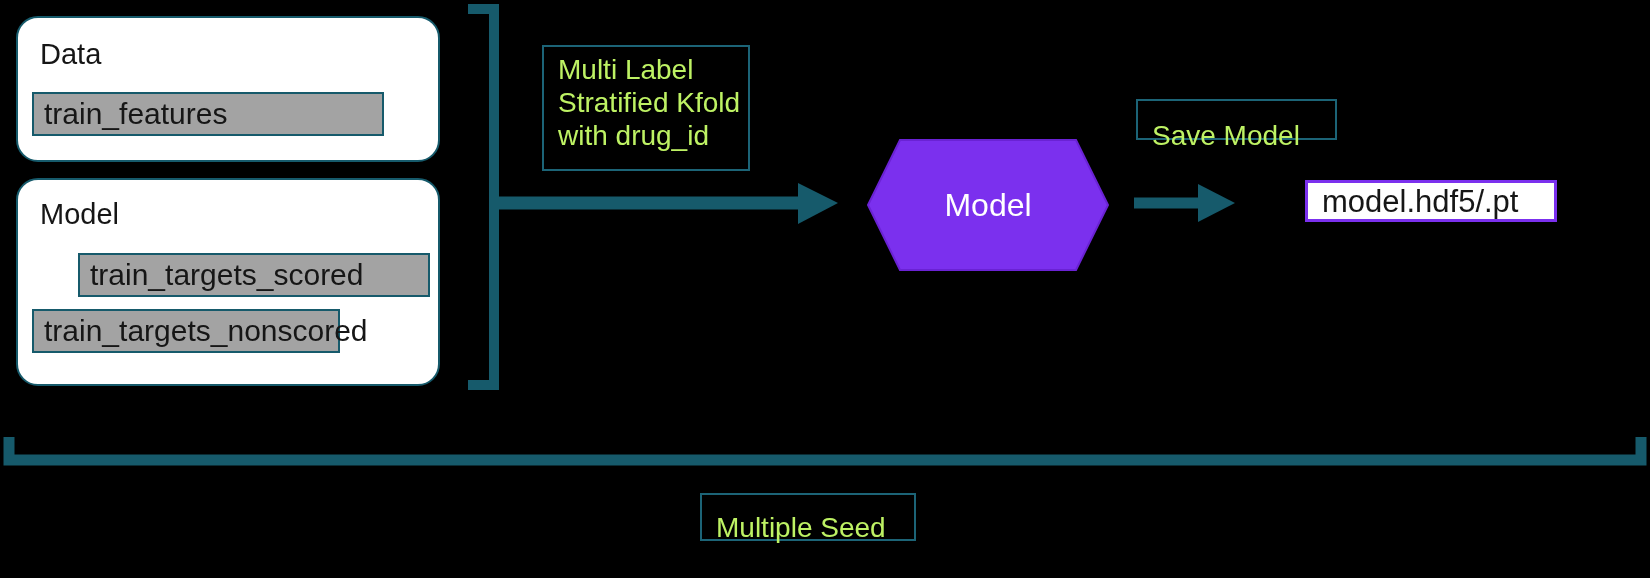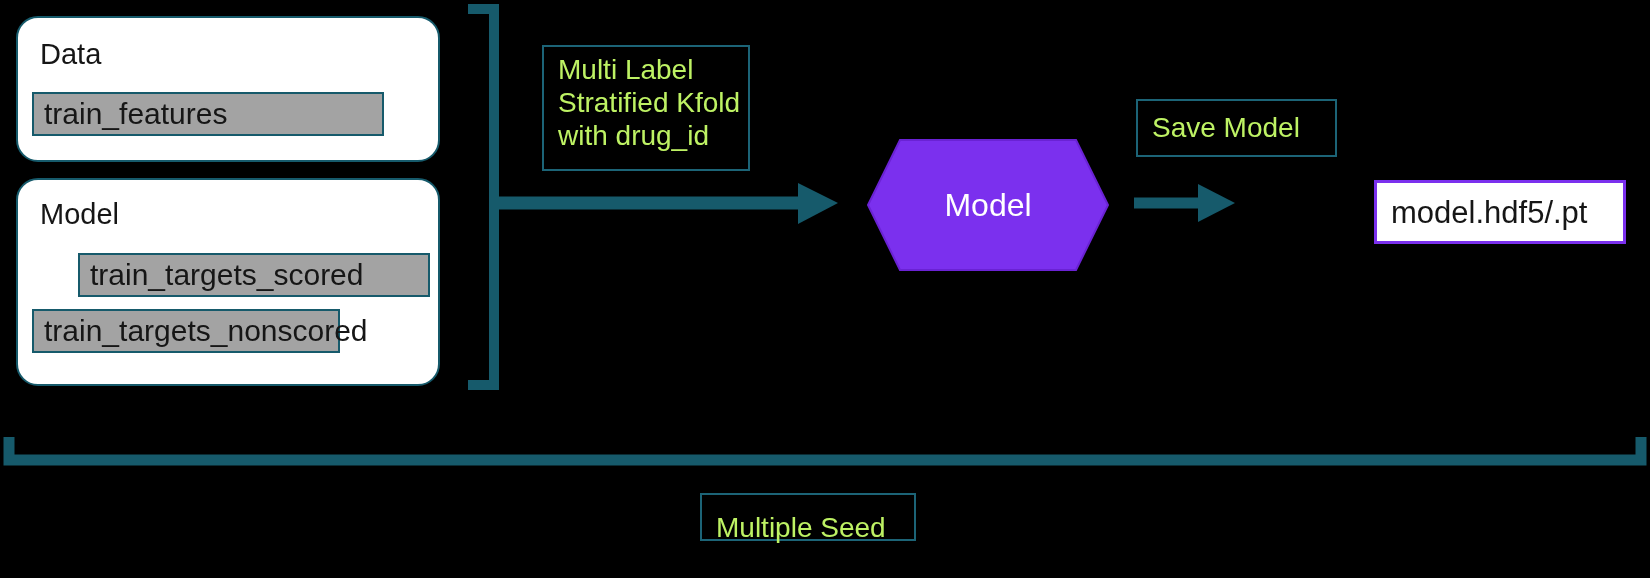"Save Model" div.annot-box { height: 58px -> 41px; padding-top: 8px -> 16px }
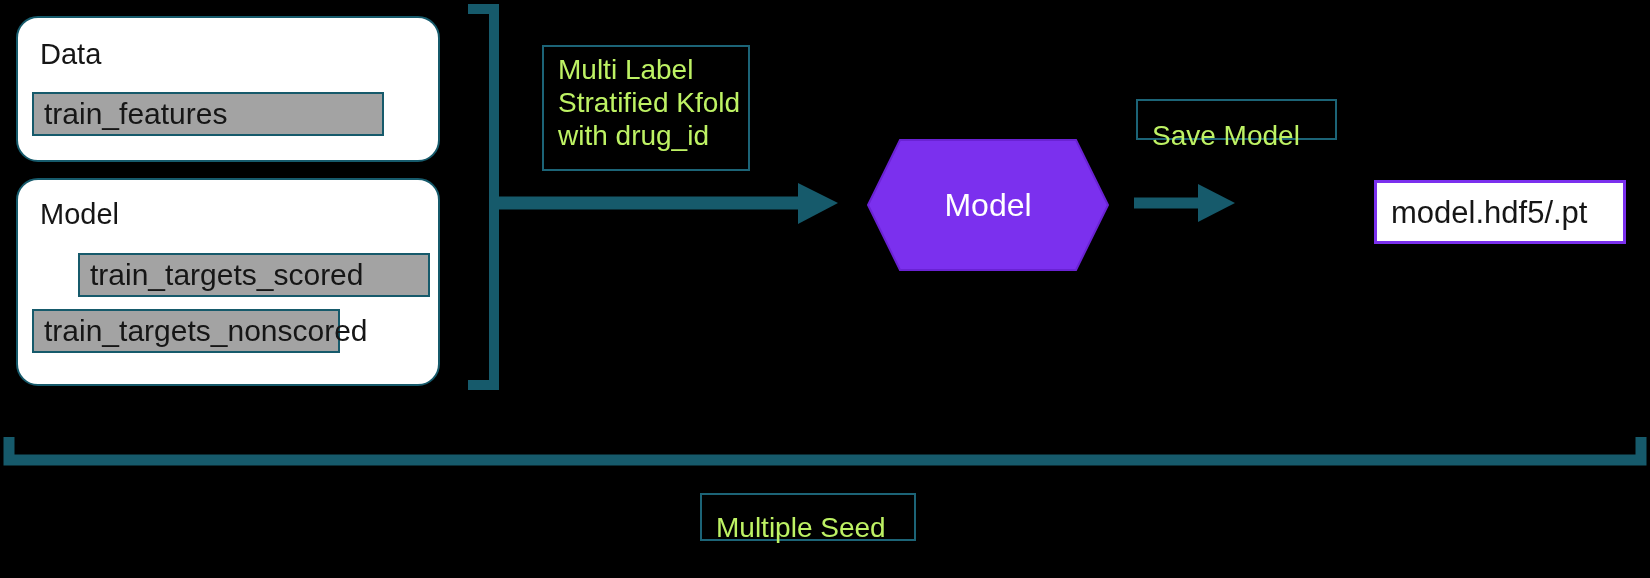"model.hdf5/.pt" div.file-box { height: 64px -> 42px; left: 1374px -> 1305px }
